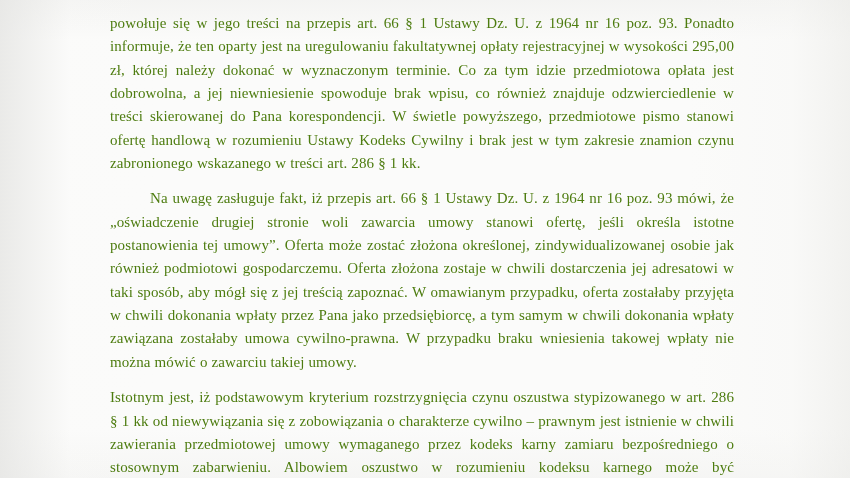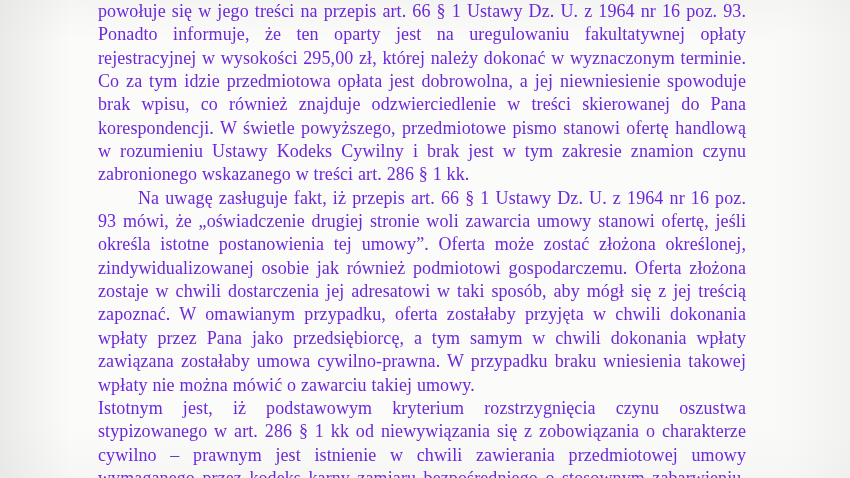"powołuje się w jego treści" p.para { color: #6d28d9 -> #4d7c0f; font-size: 18px -> 15px; margin: 0 -> 12px }
